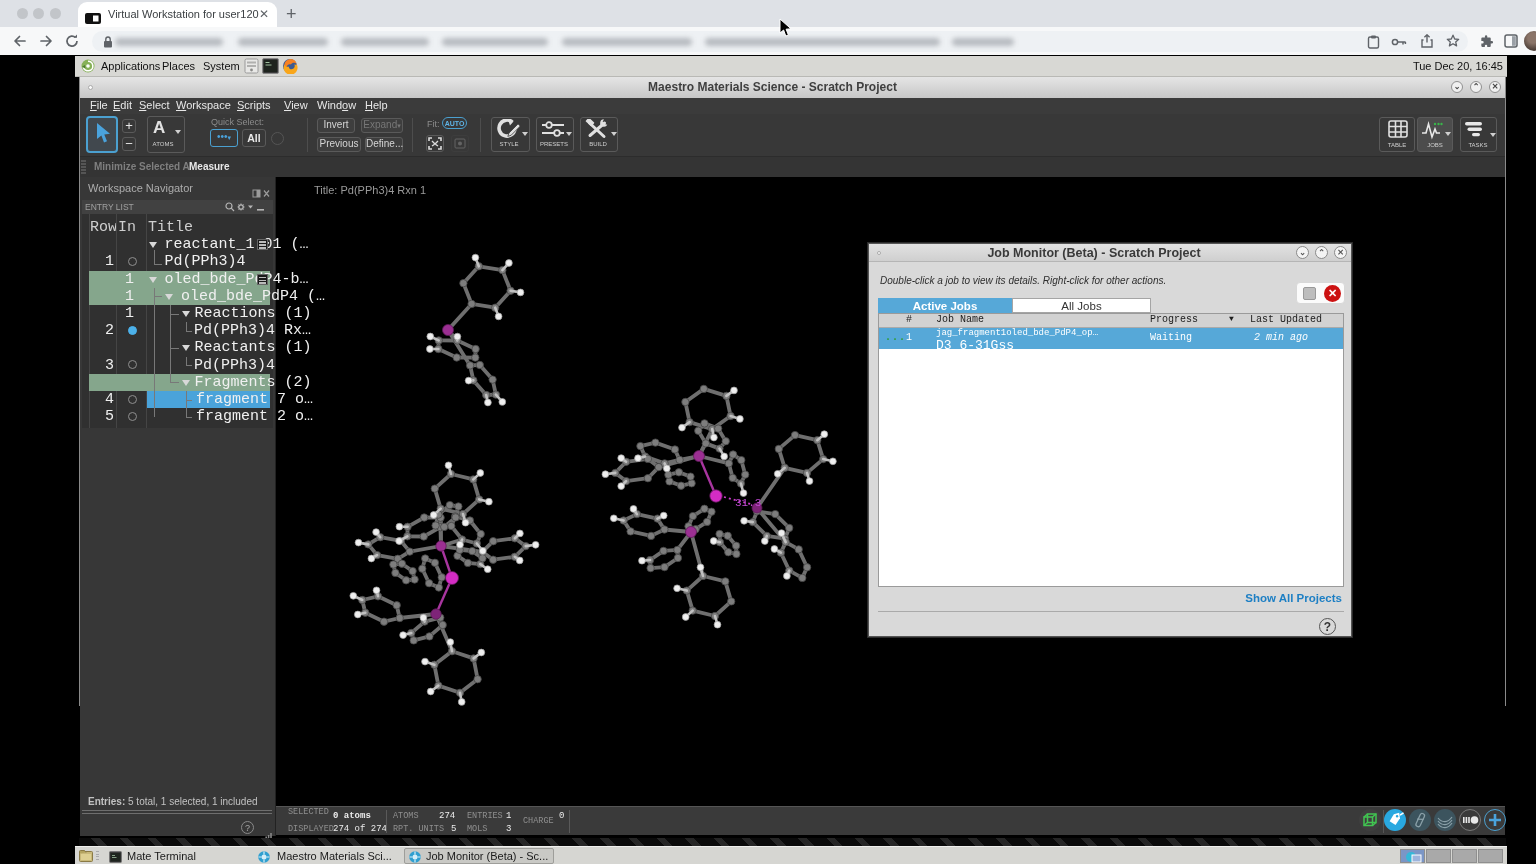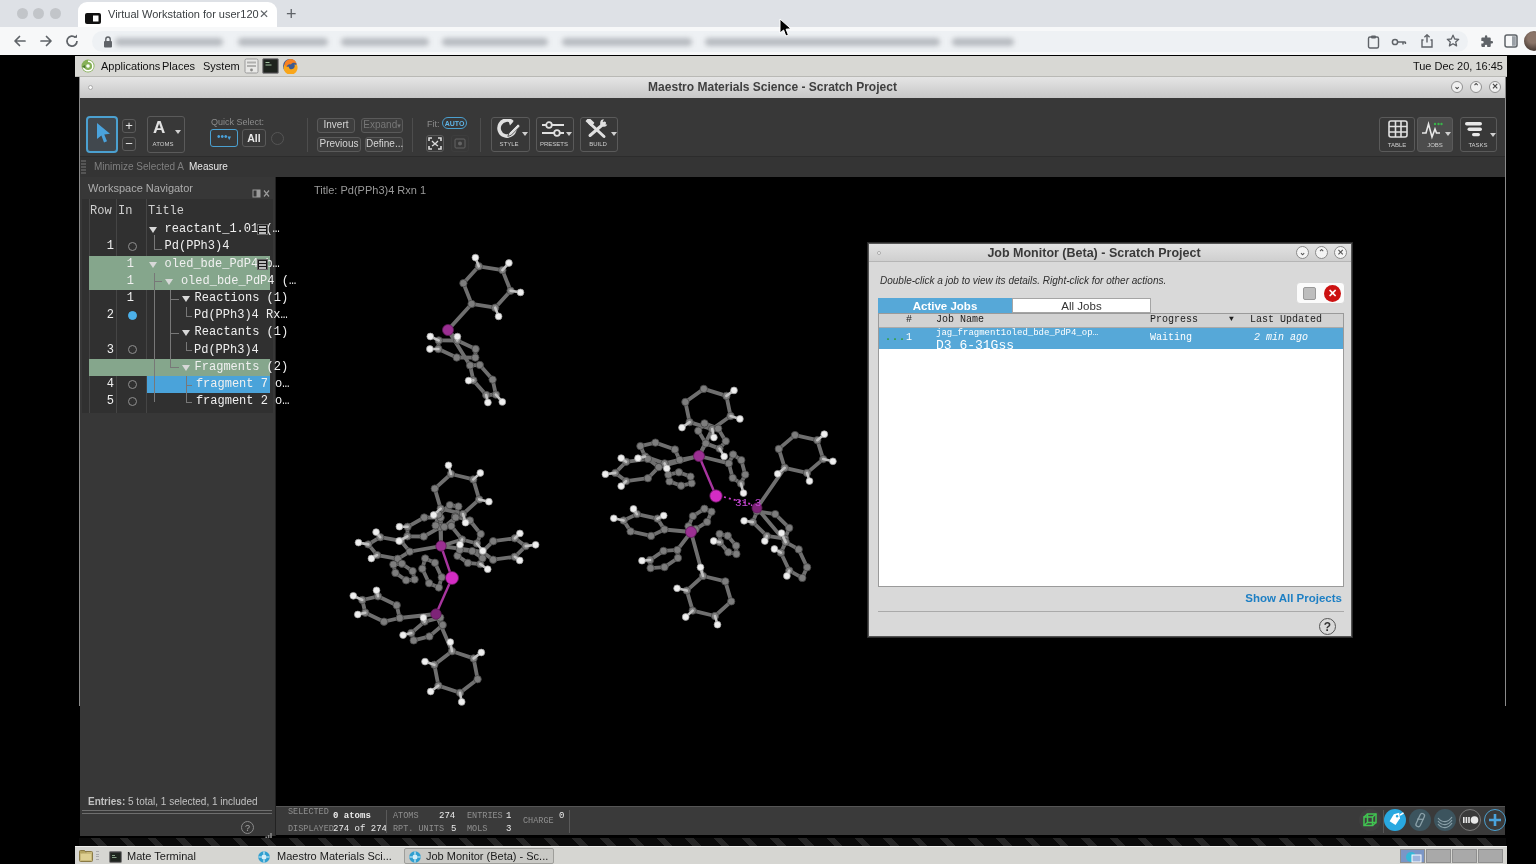"File" div.abs { html: none -> <div> <span><u>F</u>ile</span> <span><u>E</u>dit</span> <span><u>S</u>elect</span> <span><u>W</u>orkspace</span> <span><u>S</u>cripts</span> <span><u>V</u>iew</span> <span>Wind<u>o</u>w</span> <span><u>H</u>elp</span> </div> }
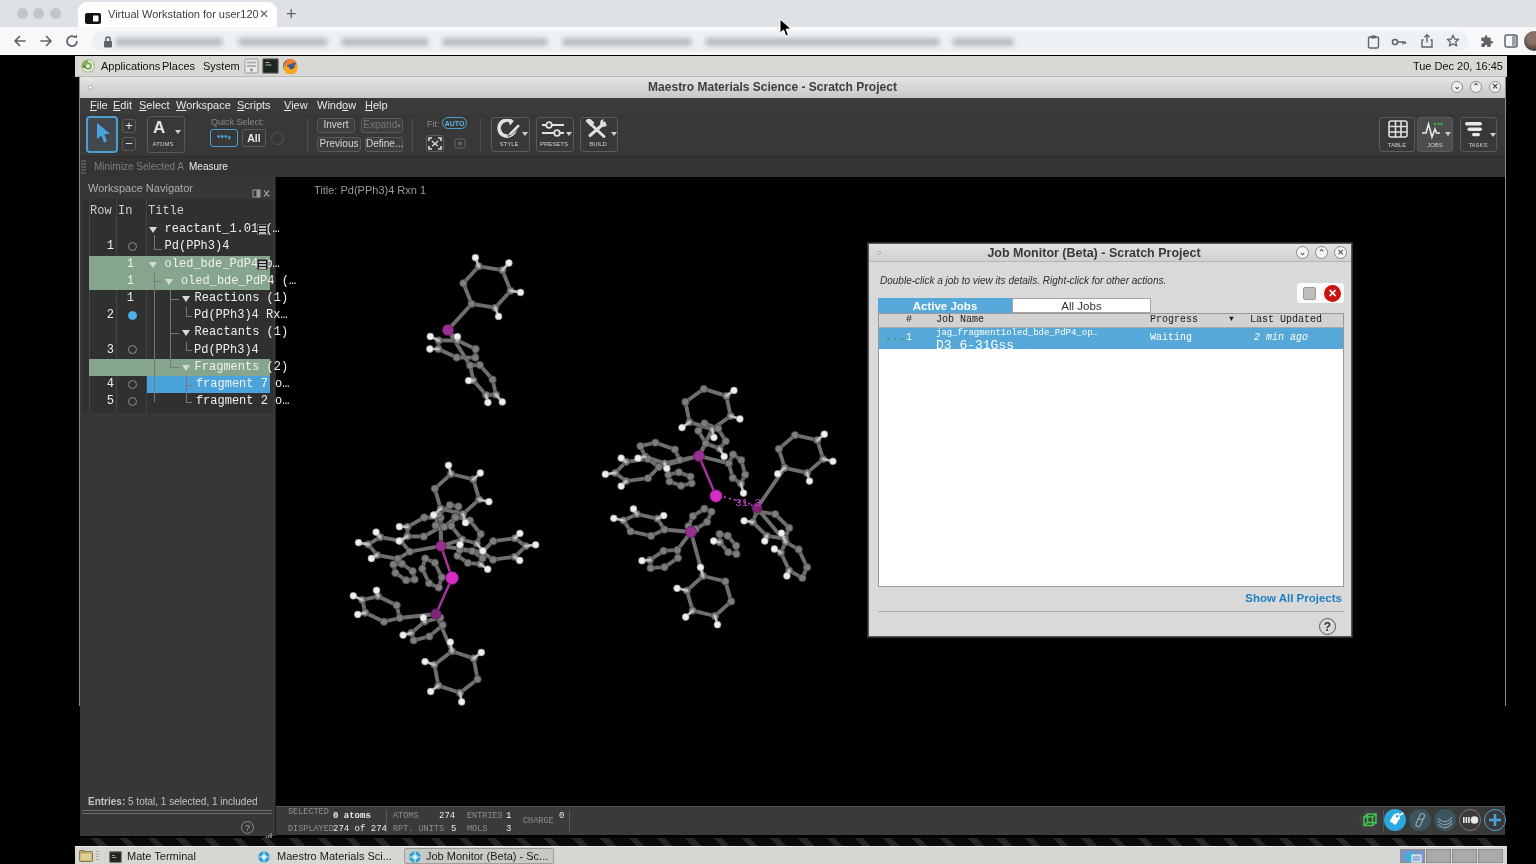"Minimize Selected A" #tabrow { font-weight: none -> bold }
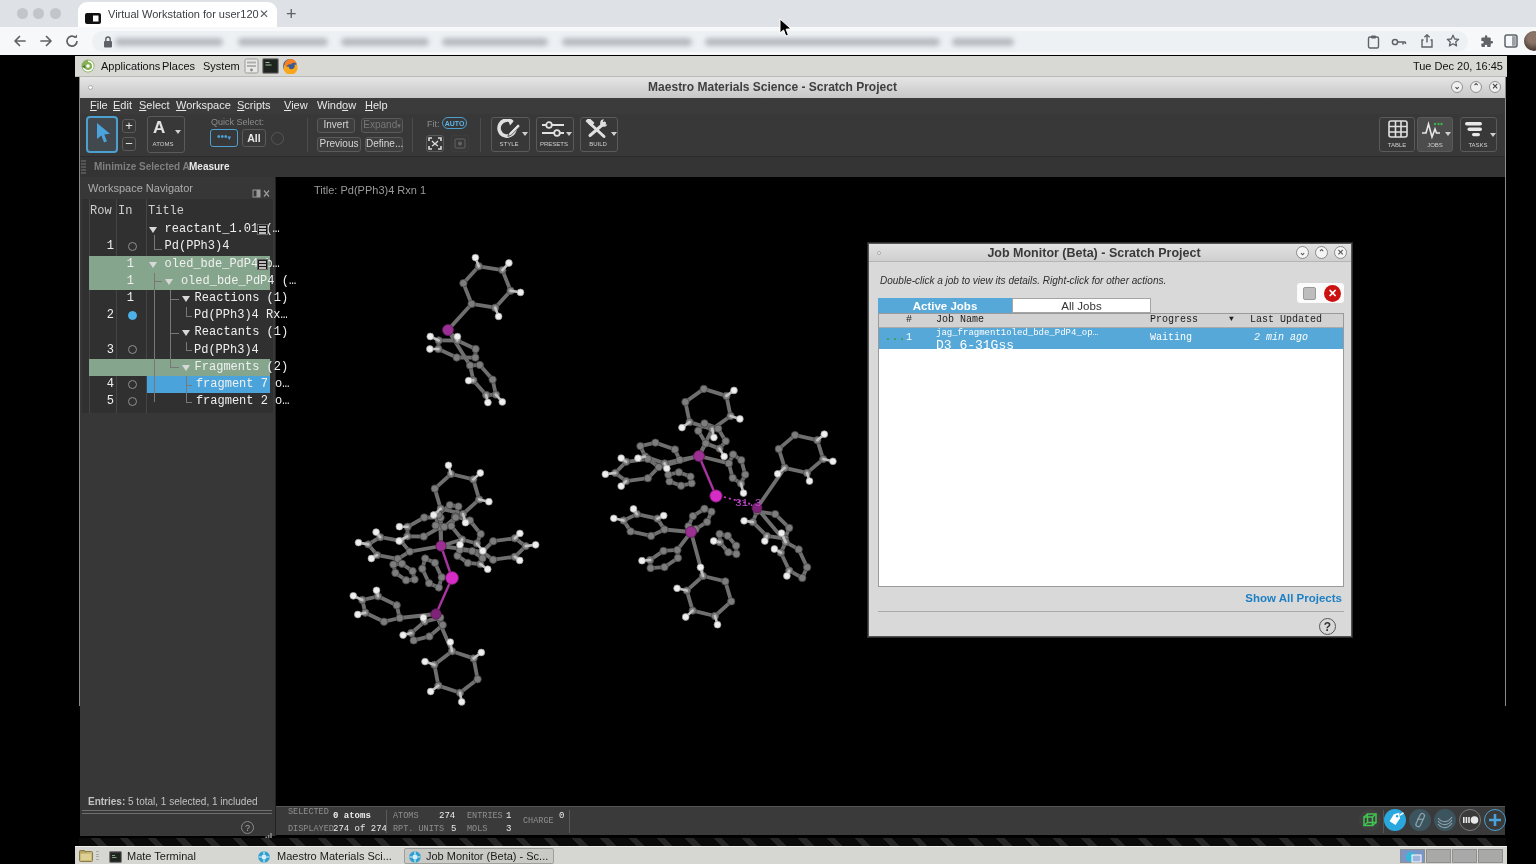"Row" #etable { font-size: 12px -> 15px; top: 22px -> 37px }
